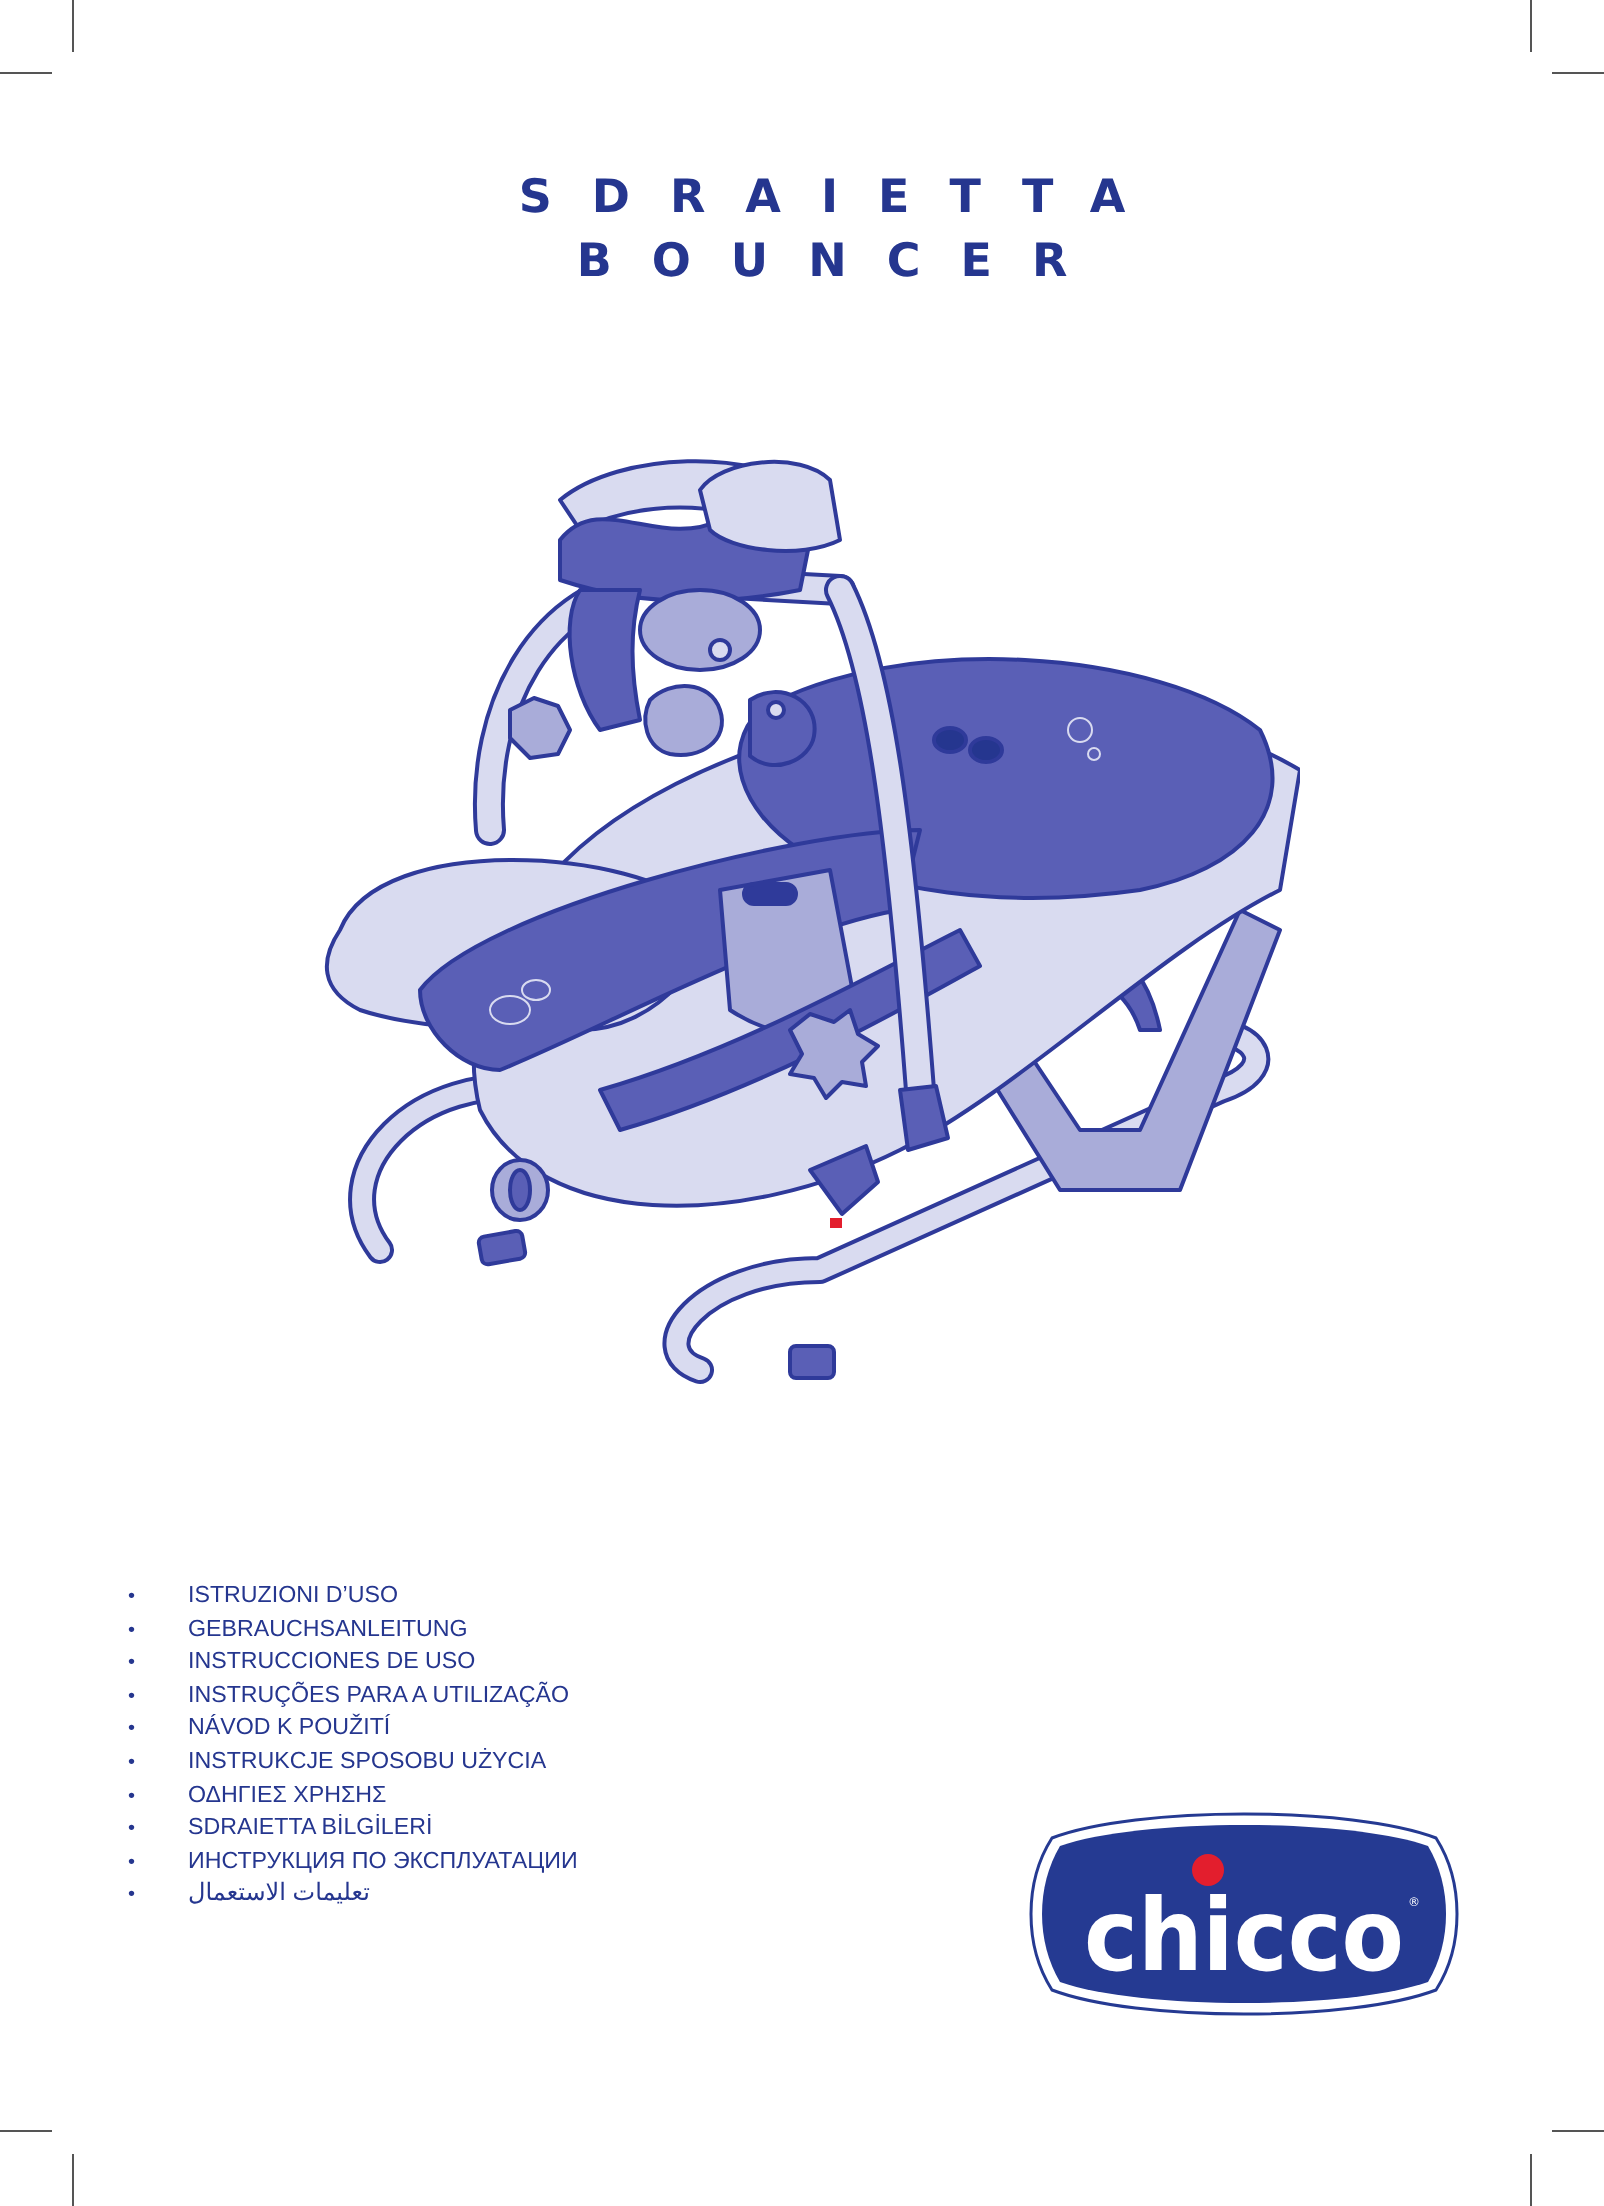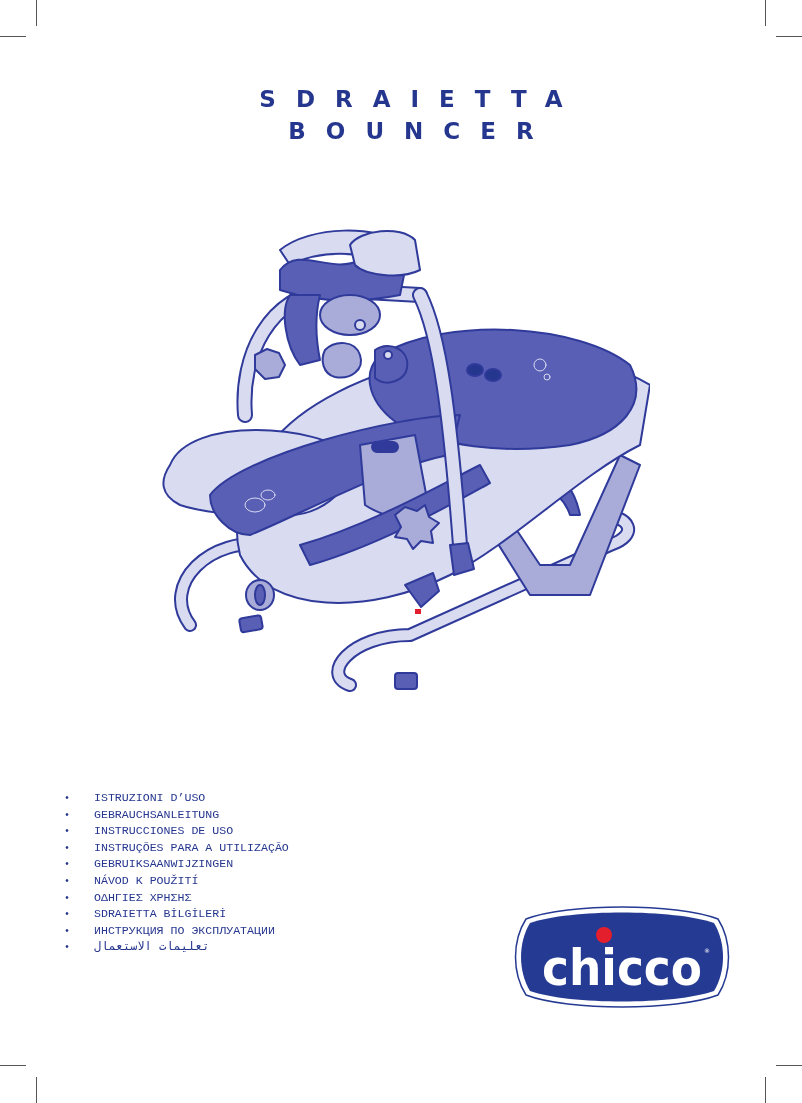"• ISTRUZIONI D’USO" .lang-list li { font-family: Liberation Mono, monospace -> Liberation Sans, sans-serif }
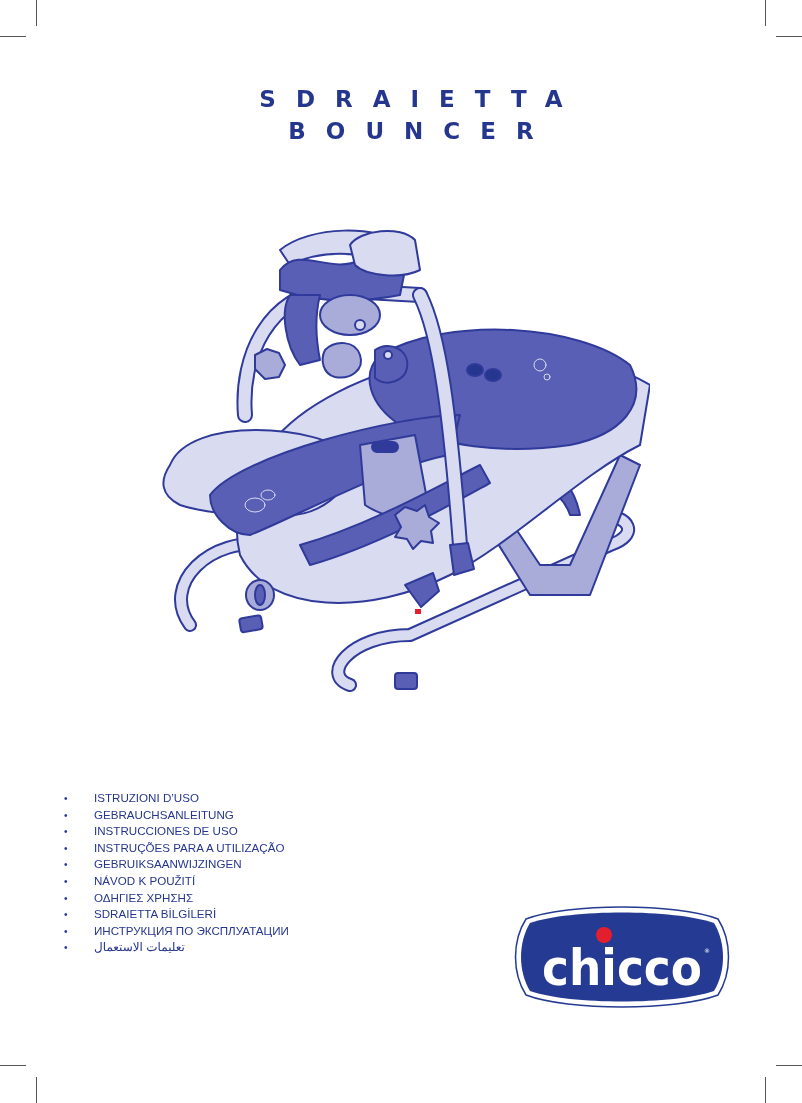"• GEBRUIKSAANWIJZINGEN" li { html: <li><span>•</span><span>GEBRUIKSAANWIJZINGEN</span></li> -> none }
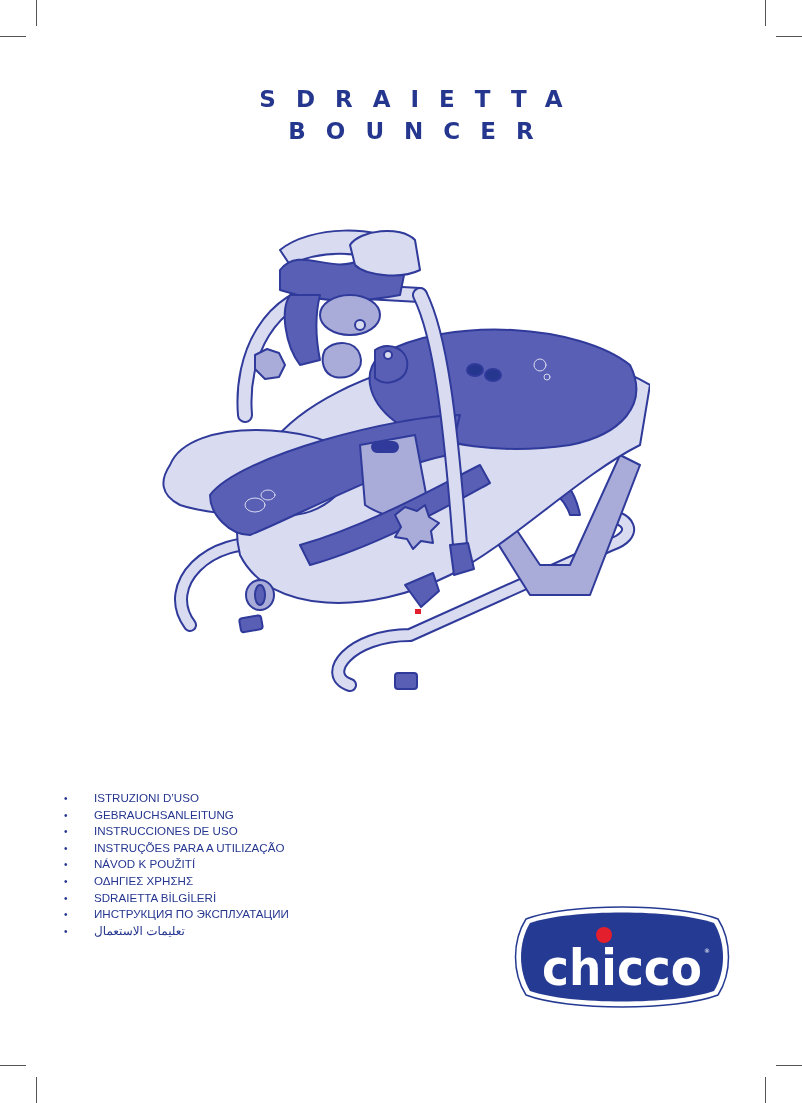"• INSTRUKCJE SPOSOBU UŻYCIA" li { html: none -> <li><span>•</span><span>INSTRUKCJE SPOSOBU UŻYCIA</span></li> }
